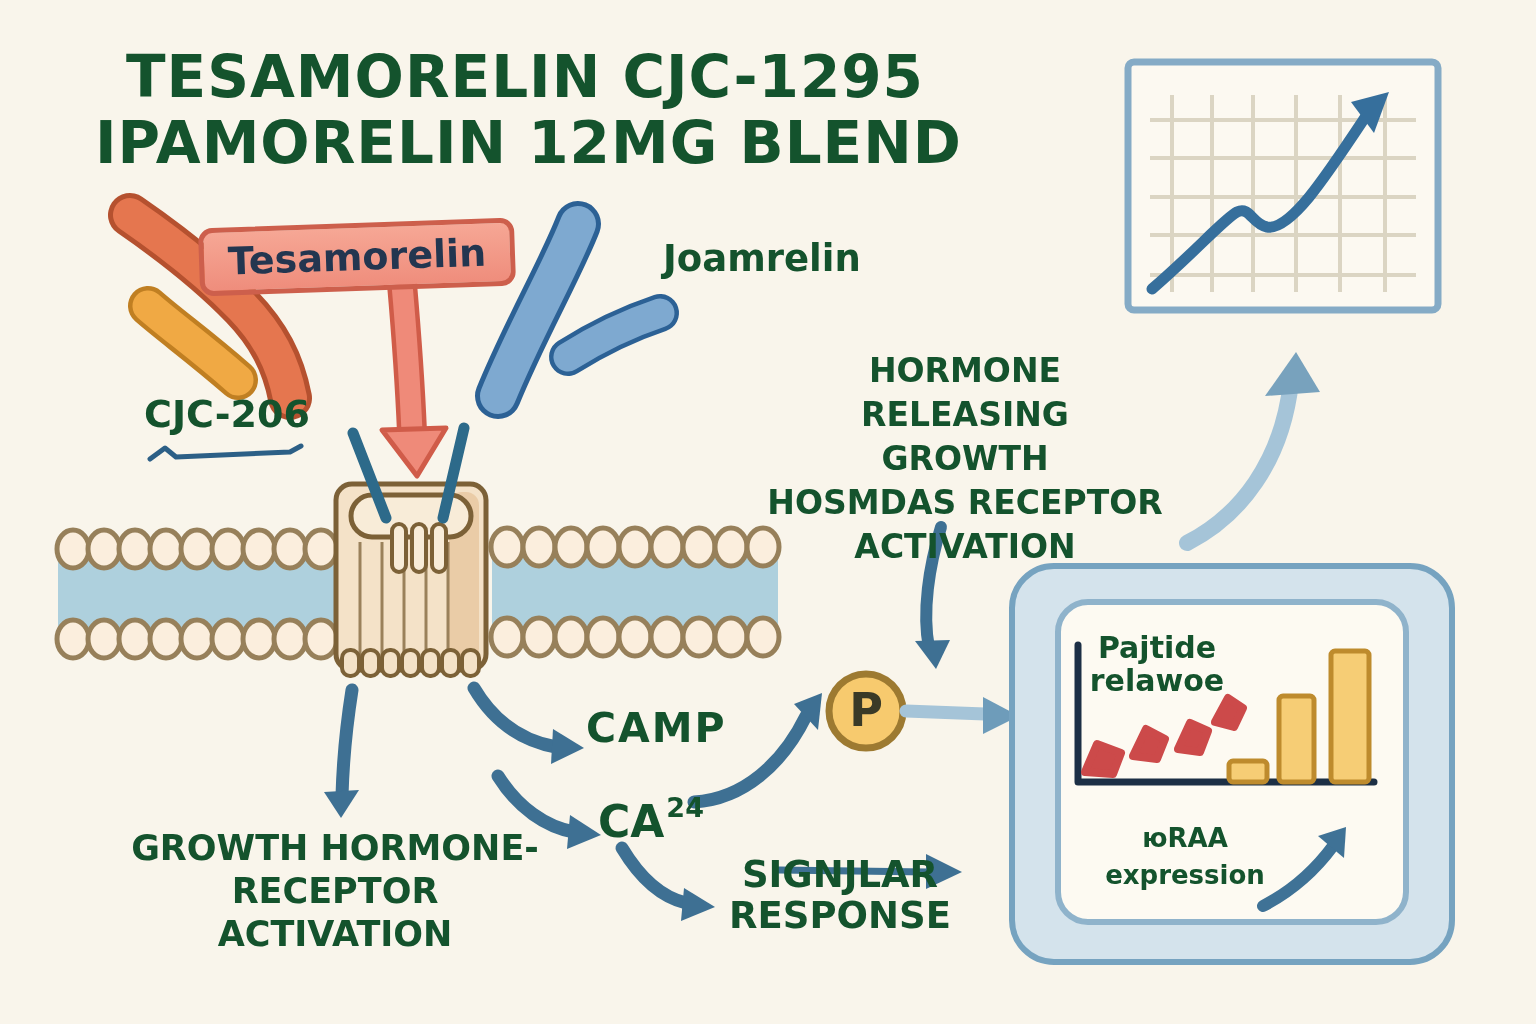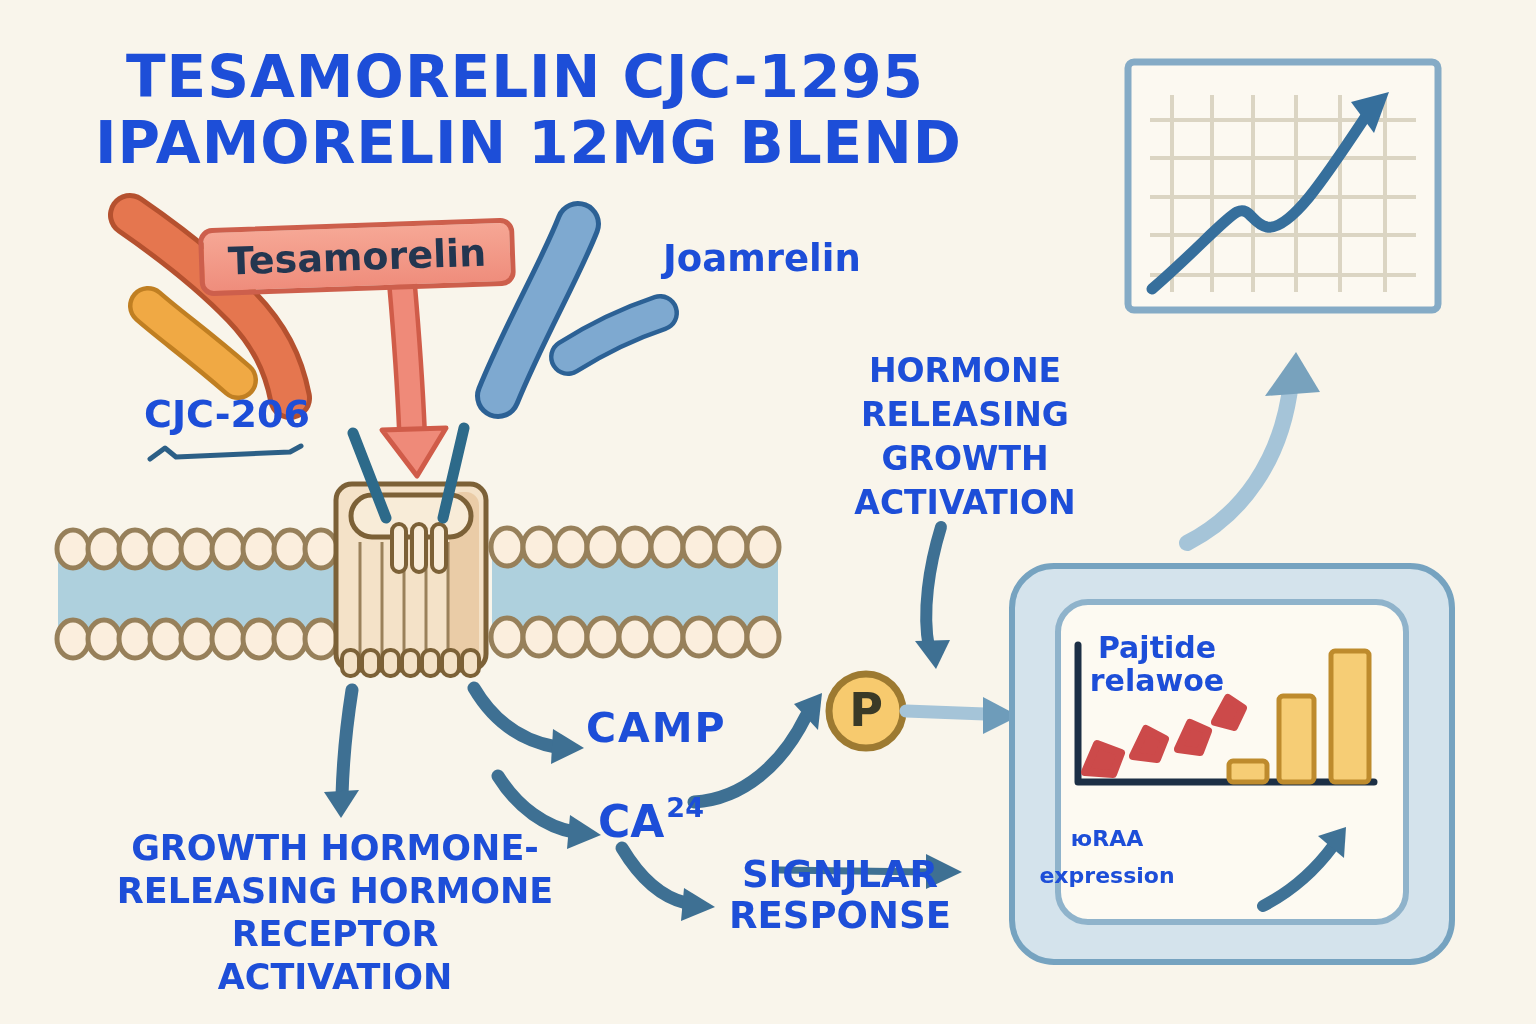"TESAMORELIN CJC-1295" .txt { color: #1d4ed8 -> #14532d }
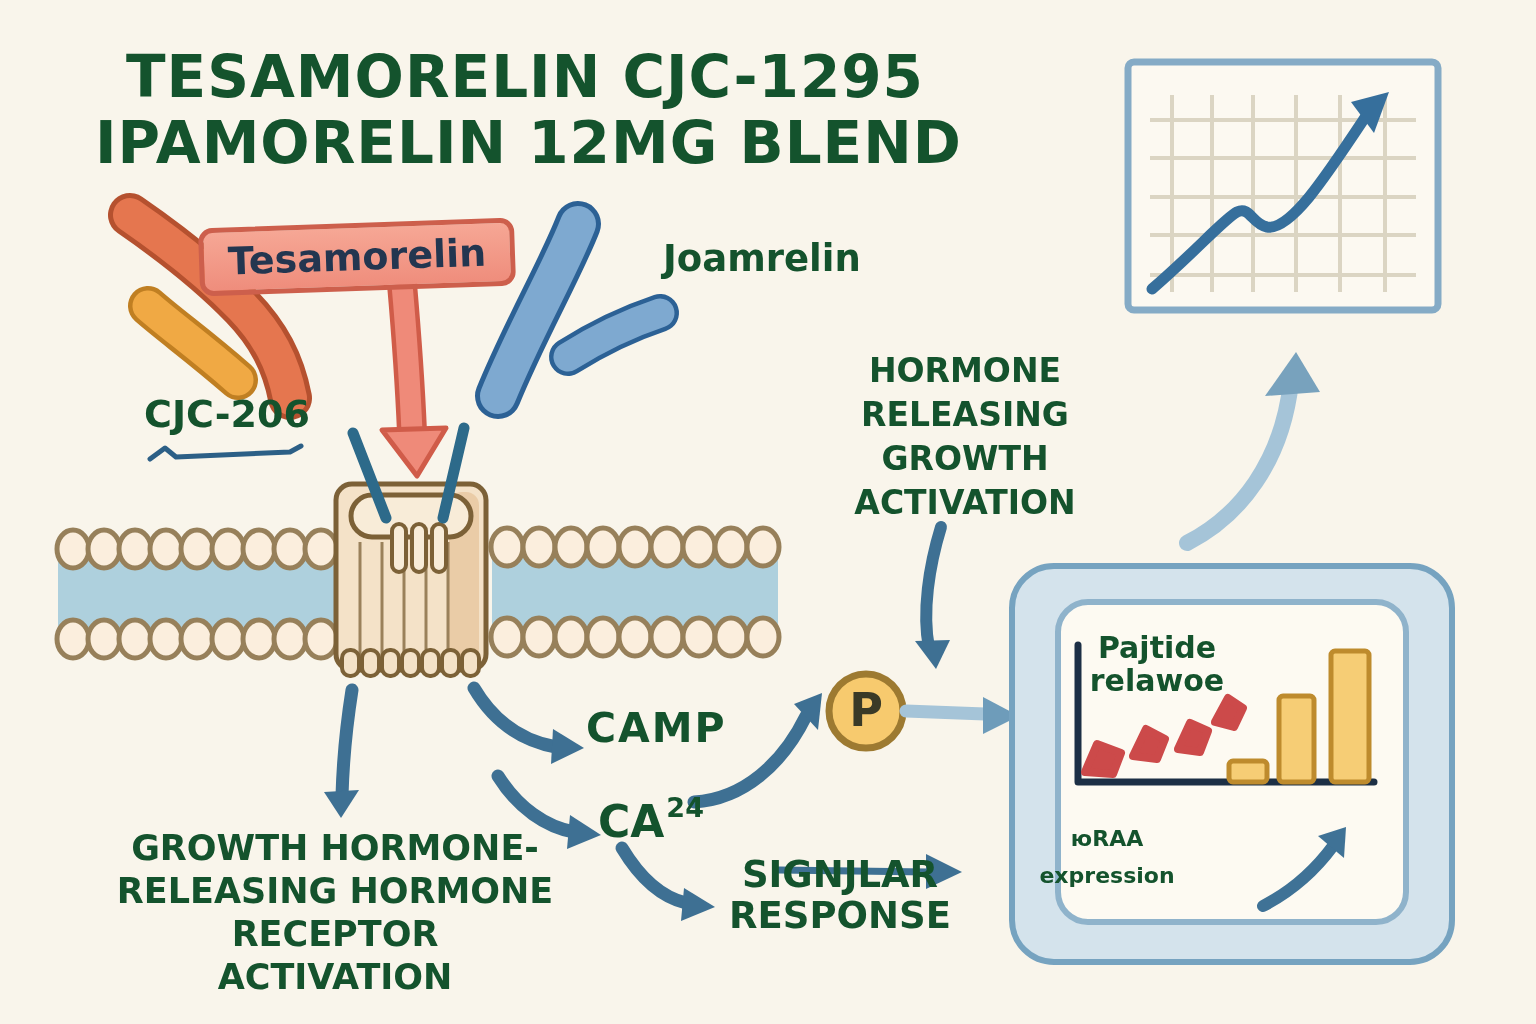"HOSMDAS RECEPTOR" div { html: none -> <div>HOSMDAS RECEPTOR</div> }
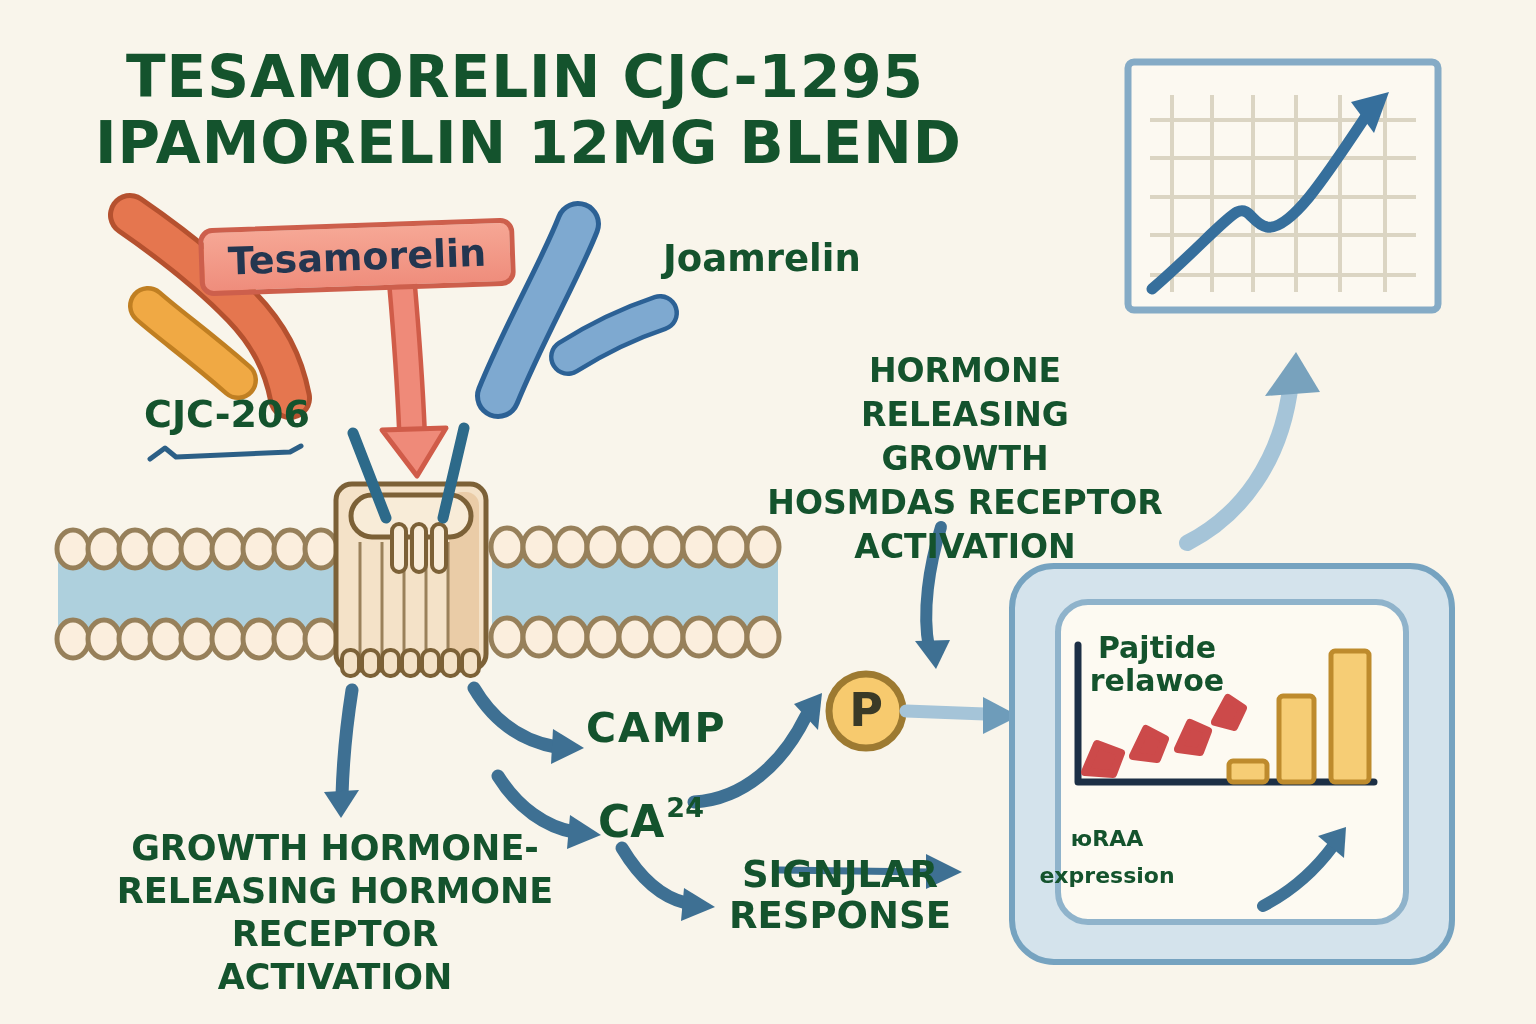"юRAA" .expr { font-size: 22px -> 26px; left: 982px -> 1060px }
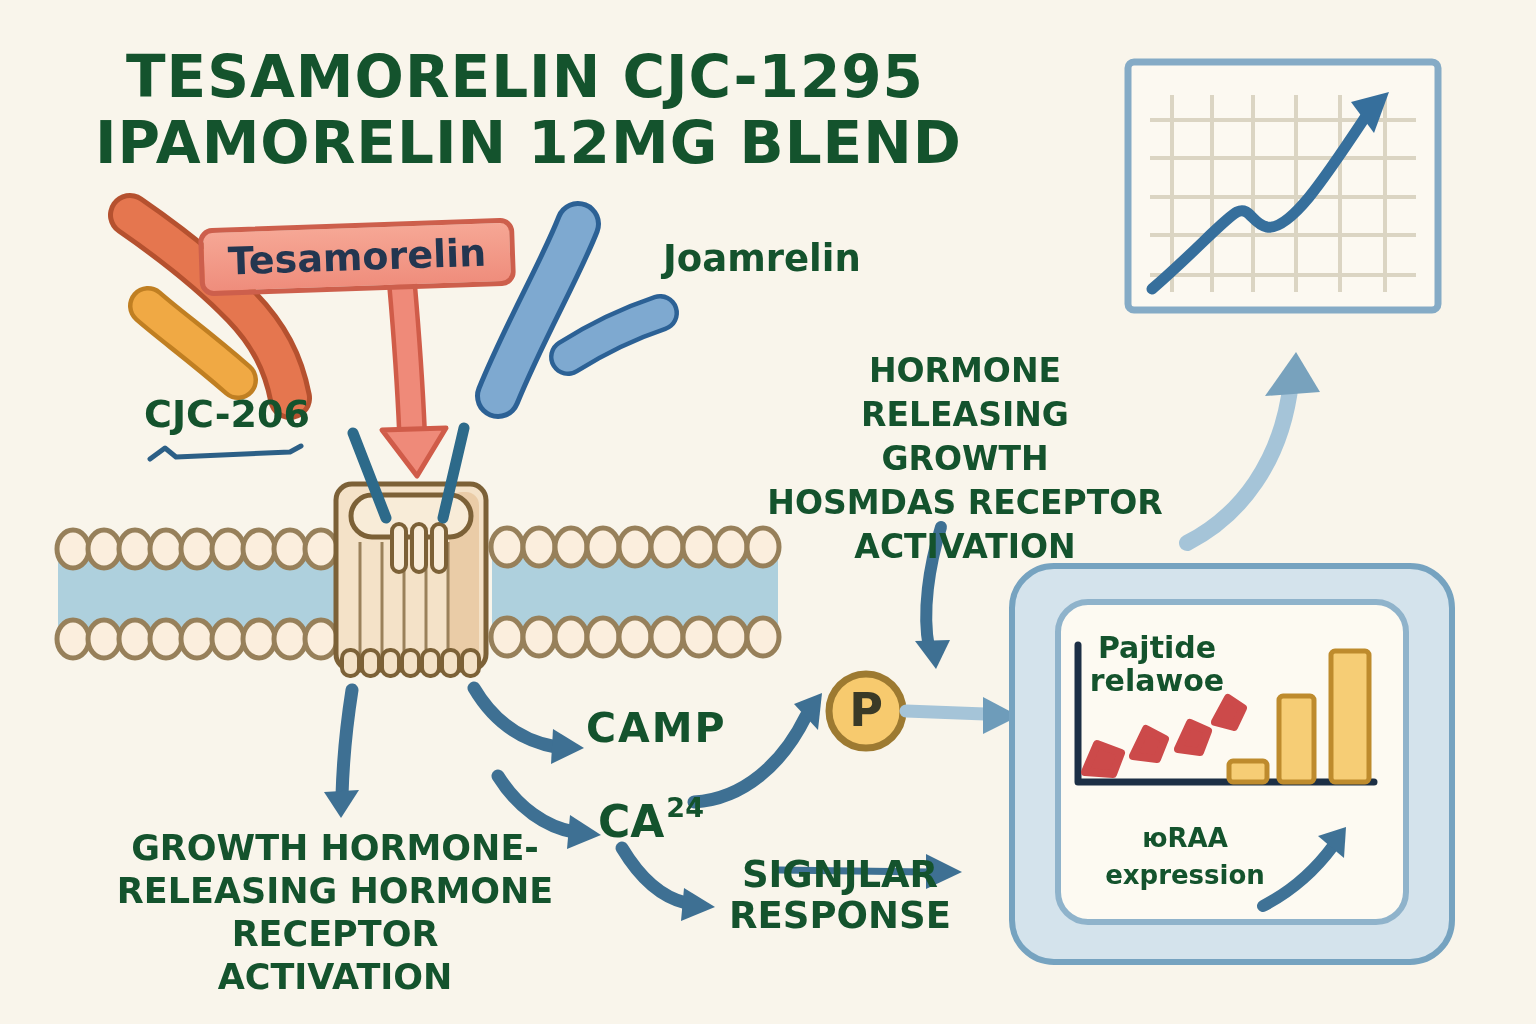"RELEASING HORMONE" div { html: <div>RELEASING HORMONE</div> -> none }
